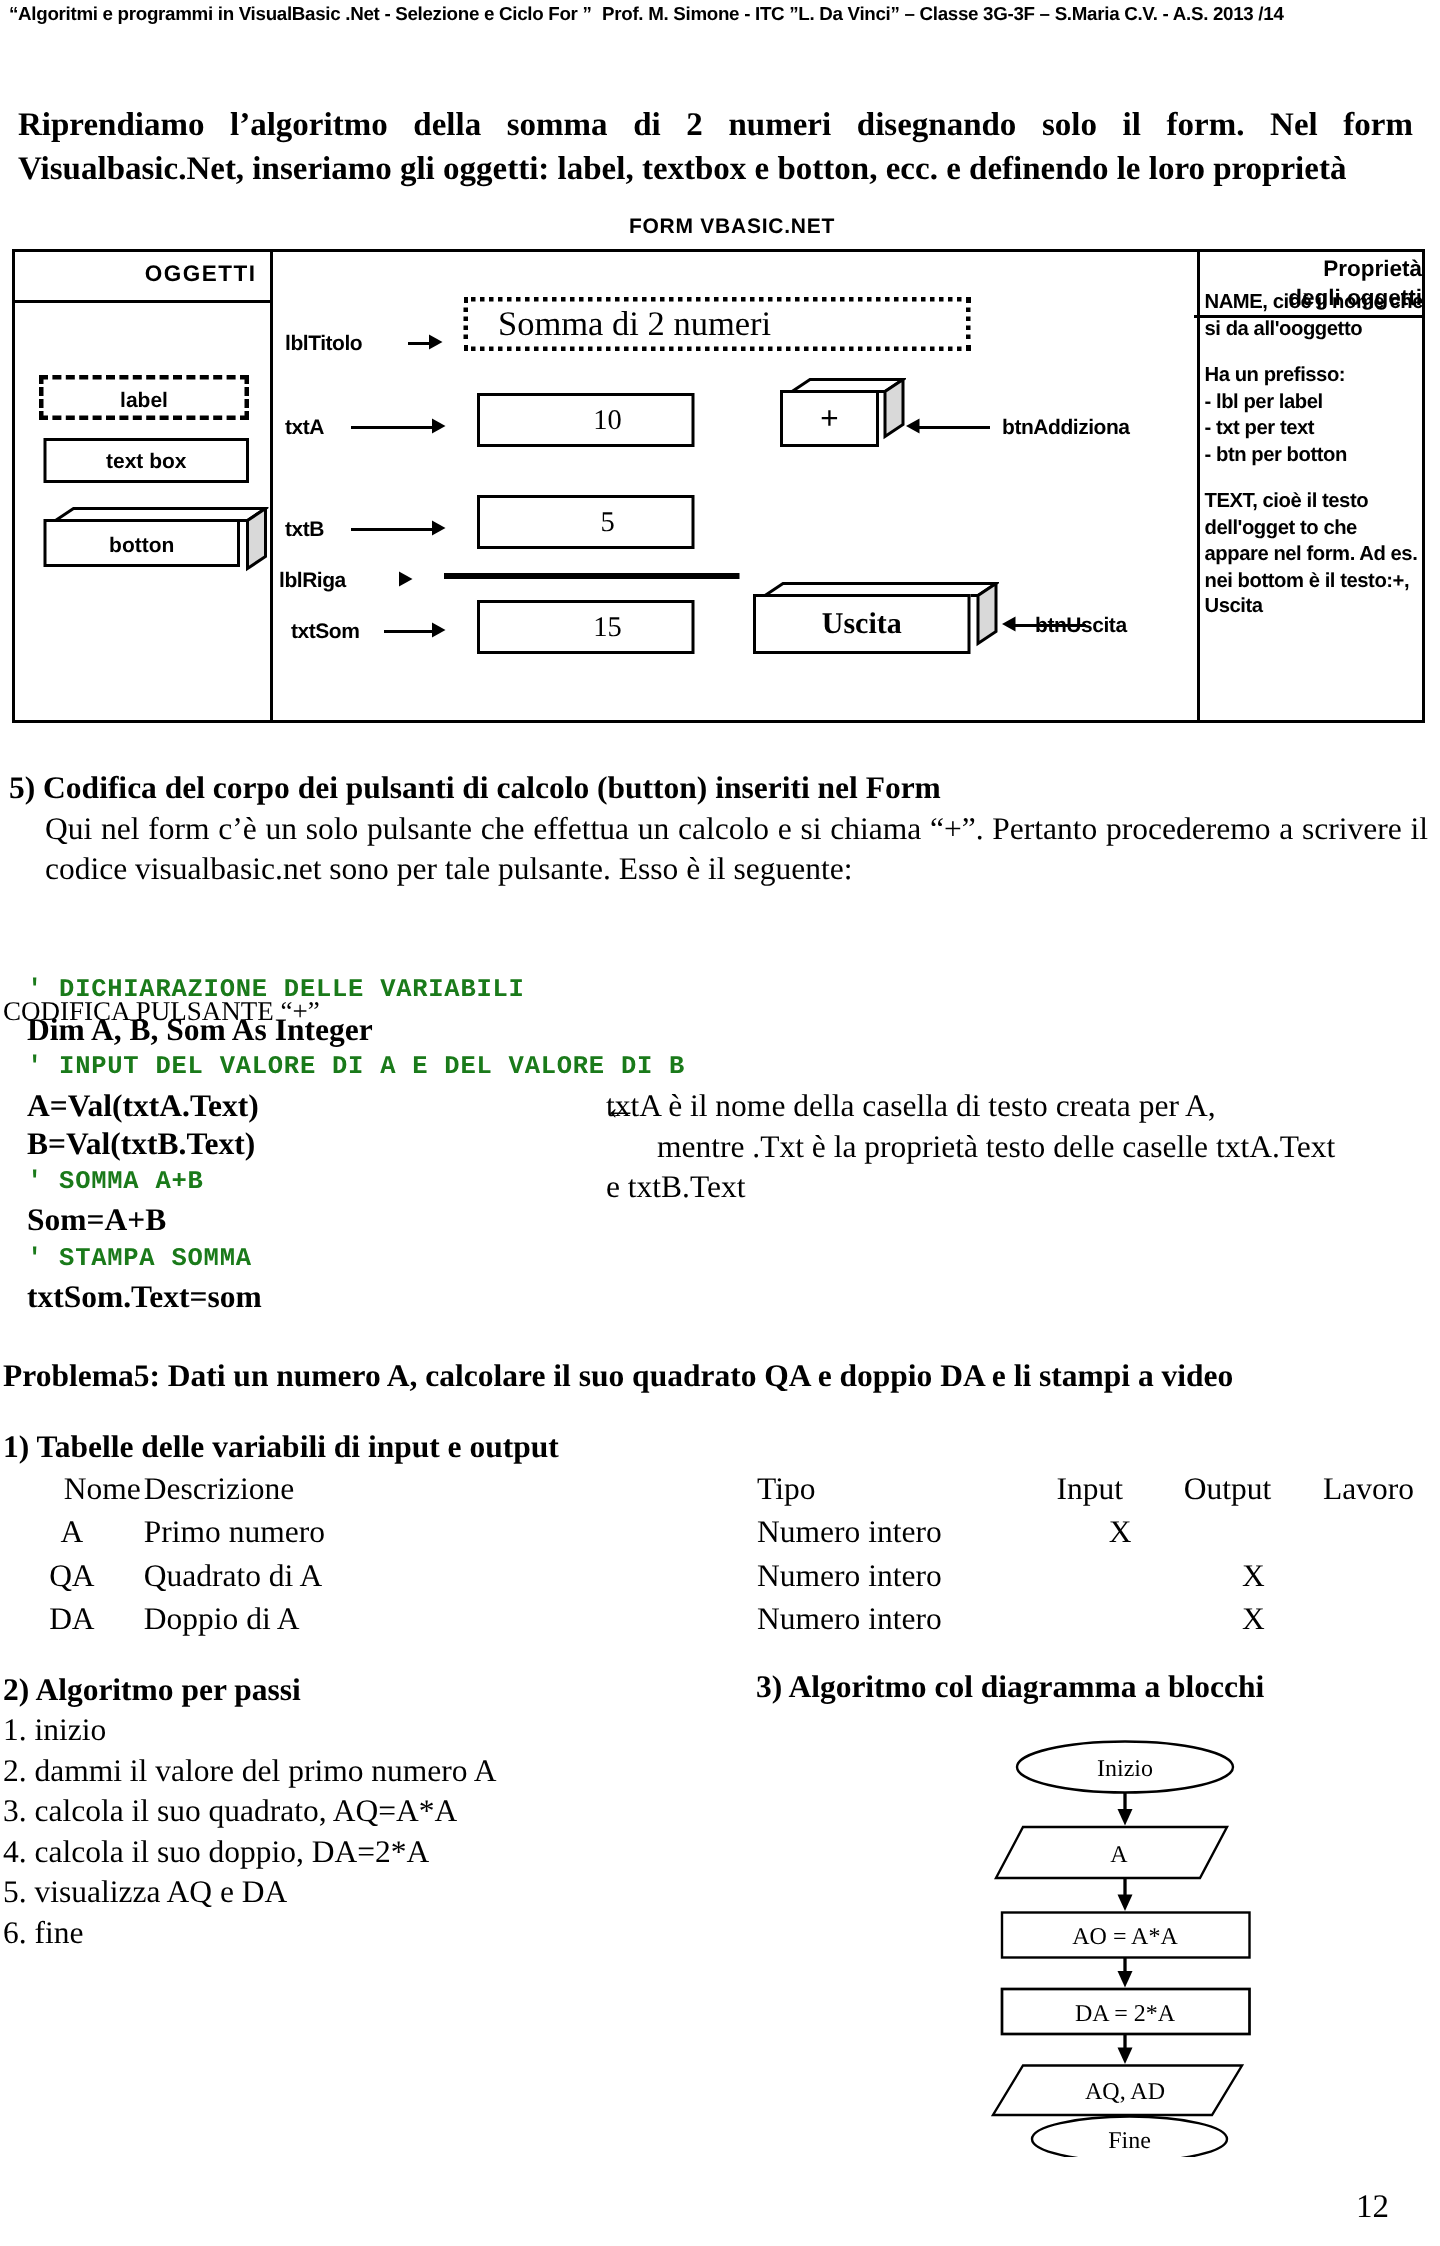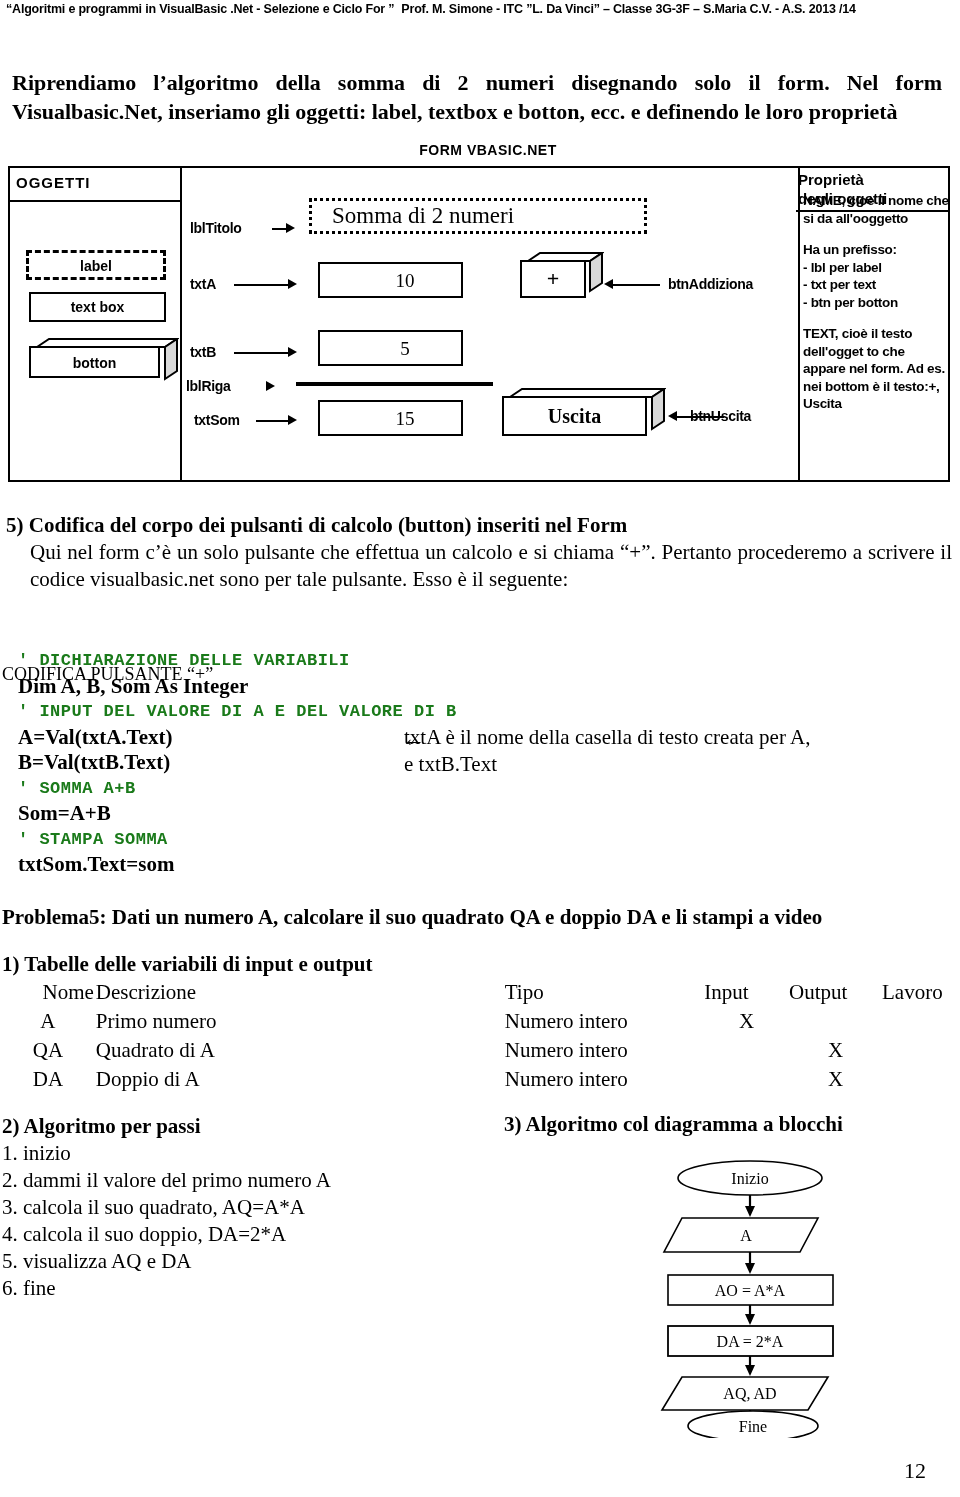"OGGETTI" .hdr-cell { text-align: left -> right }
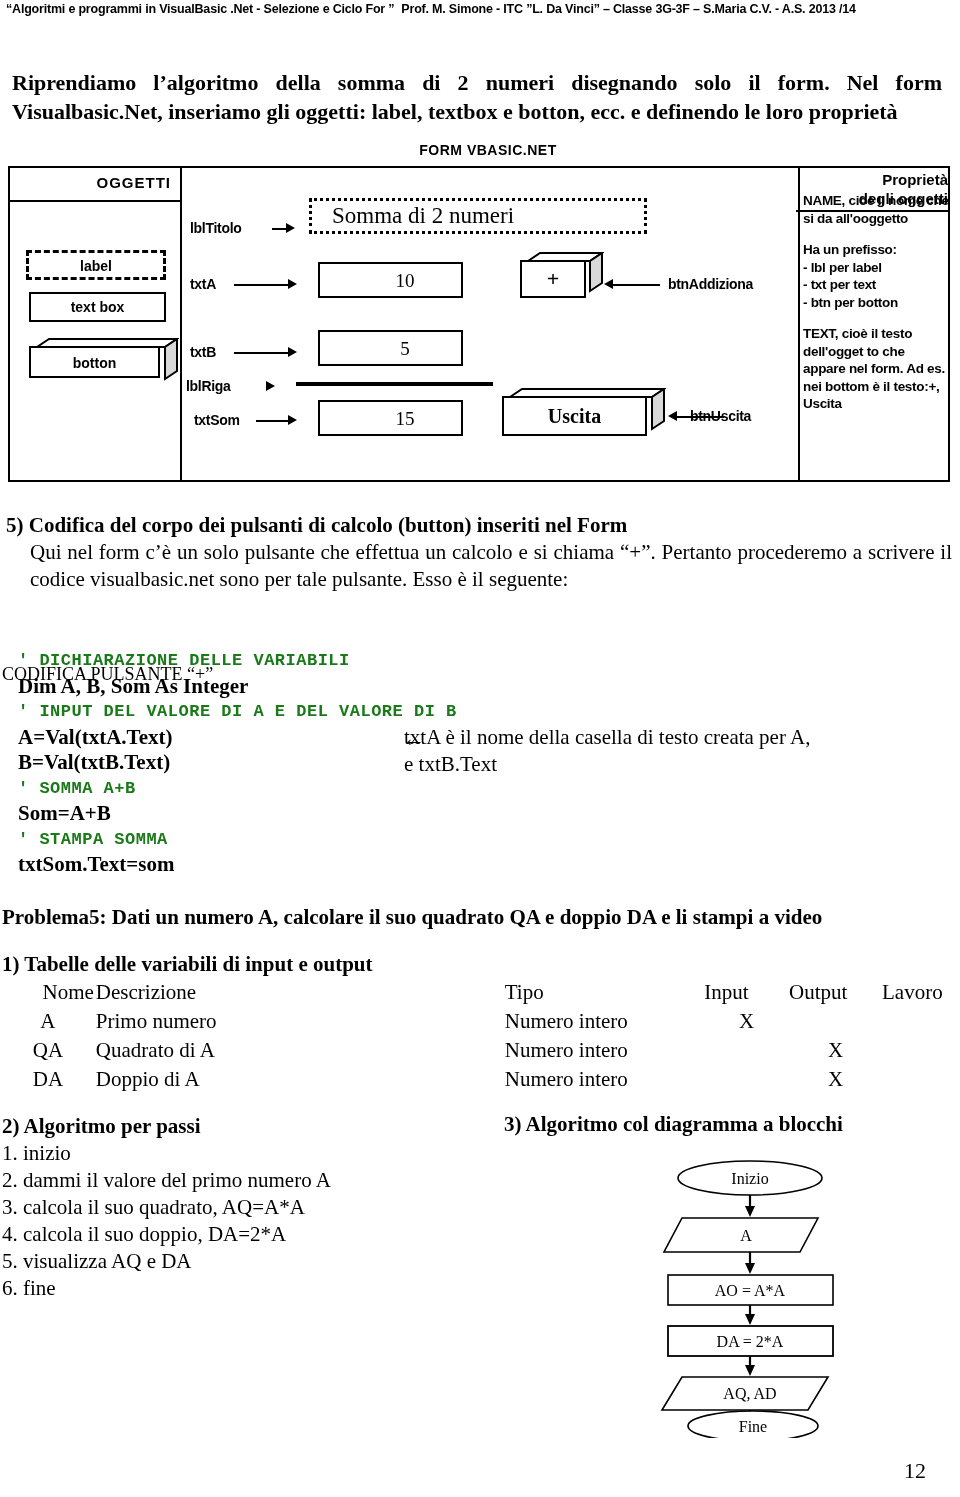"mentre .Txt è la proprietà" div.note-l2 { html: none -> <div>mentre .Txt è la proprietà testo delle caselle txtA.Text</div> }
